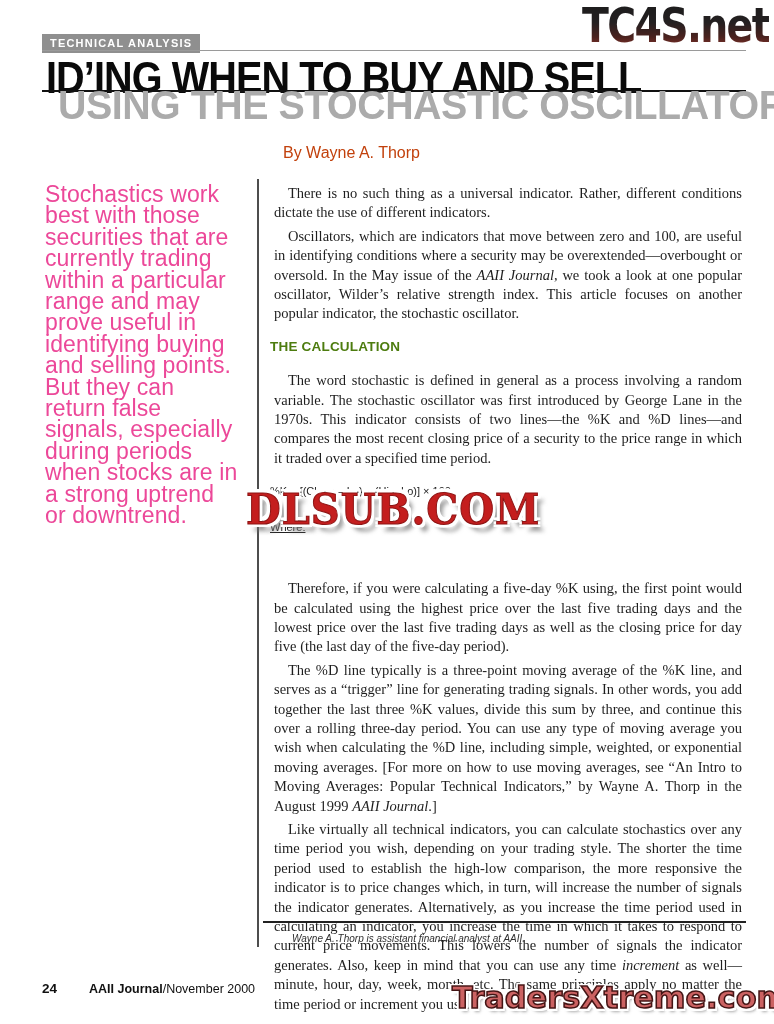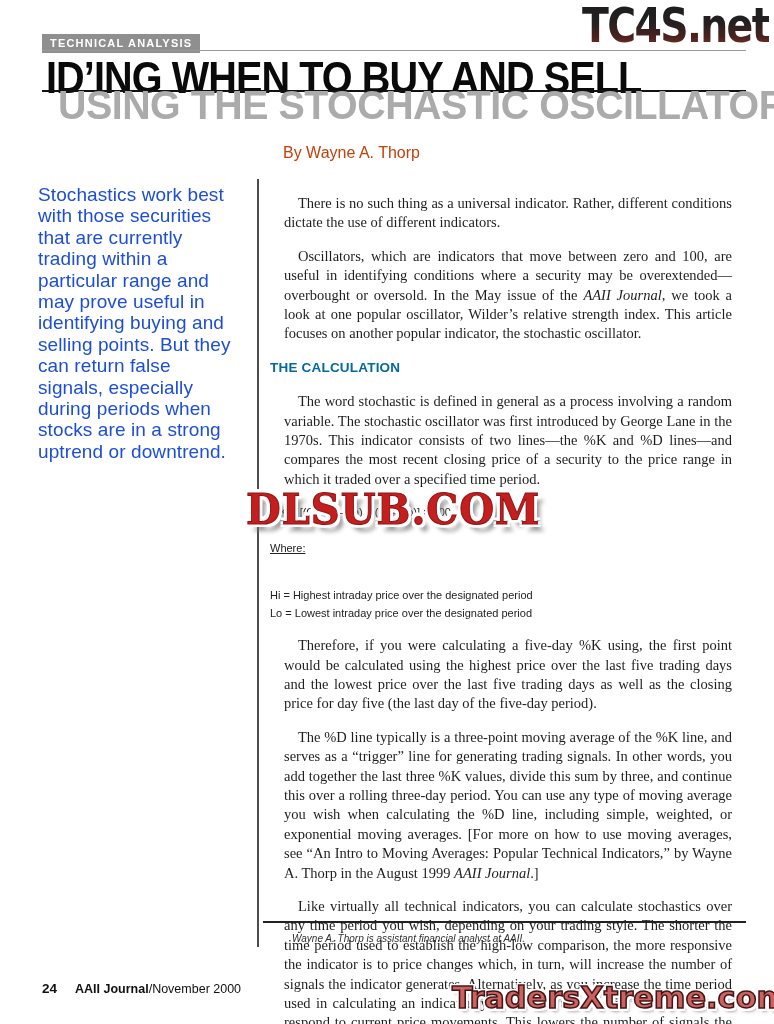"Stochastics work best with those" .deck { color: #1d4ed8 -> #ec4899; font-size: 19px -> 23px; left: 38px -> 45px }
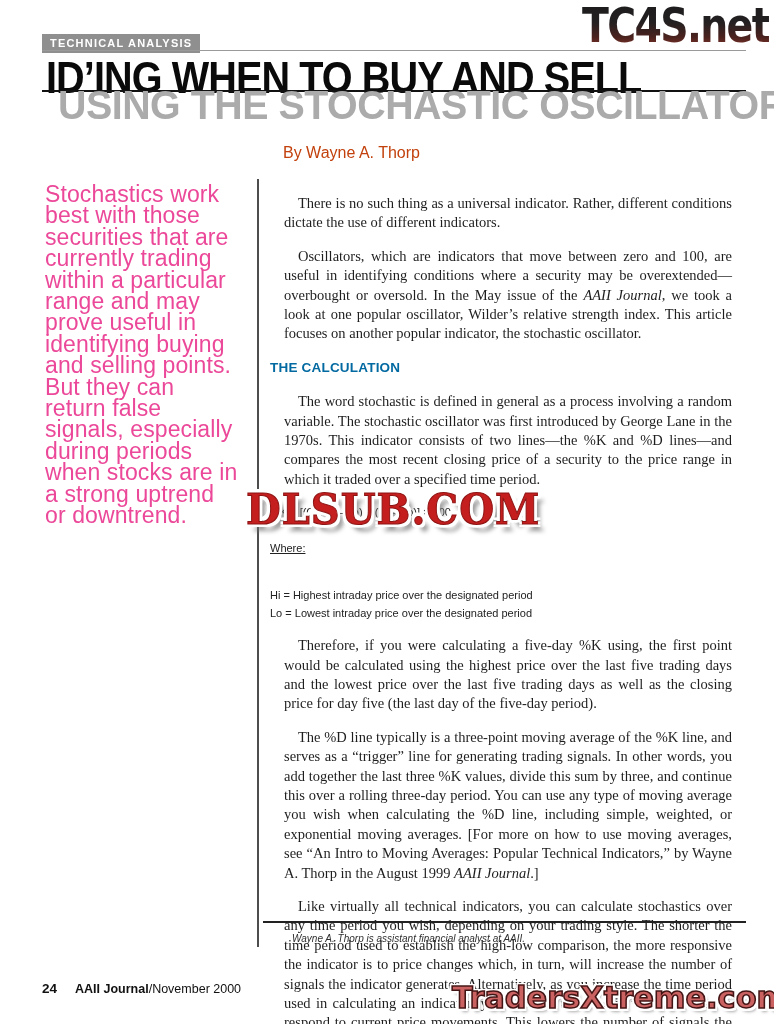"There is no such thing" .body-col p { margin: 14px -> 4px }
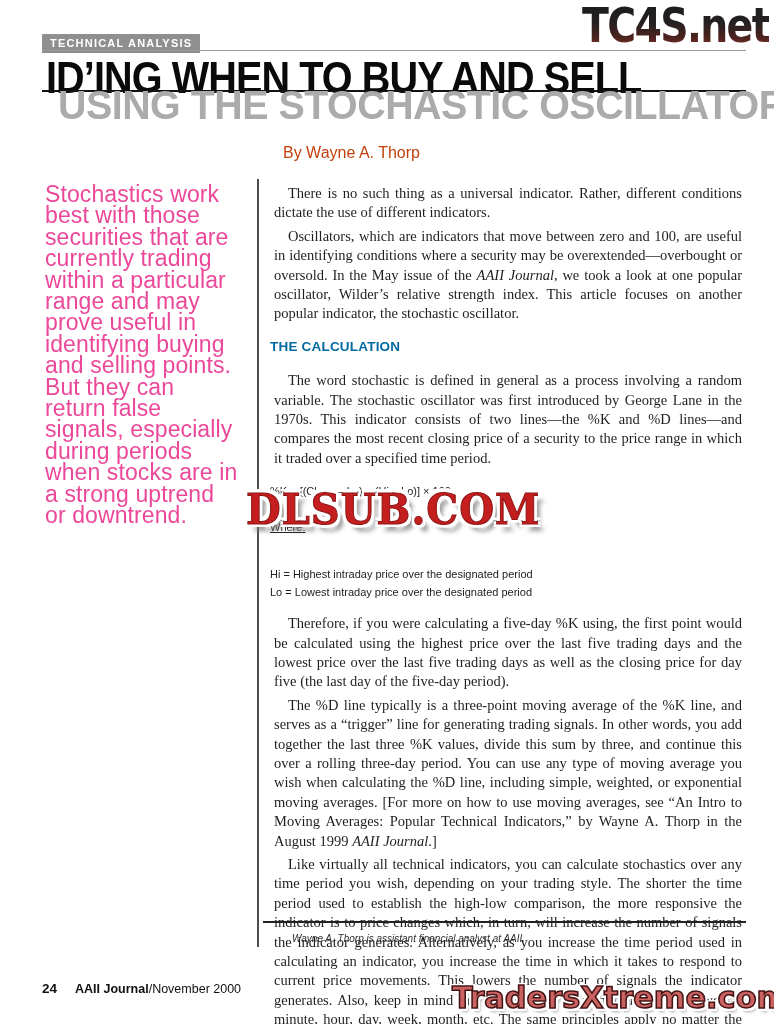"THE CALCULATION" .calc-heading { color: #0369a1 -> #4d7c0f }
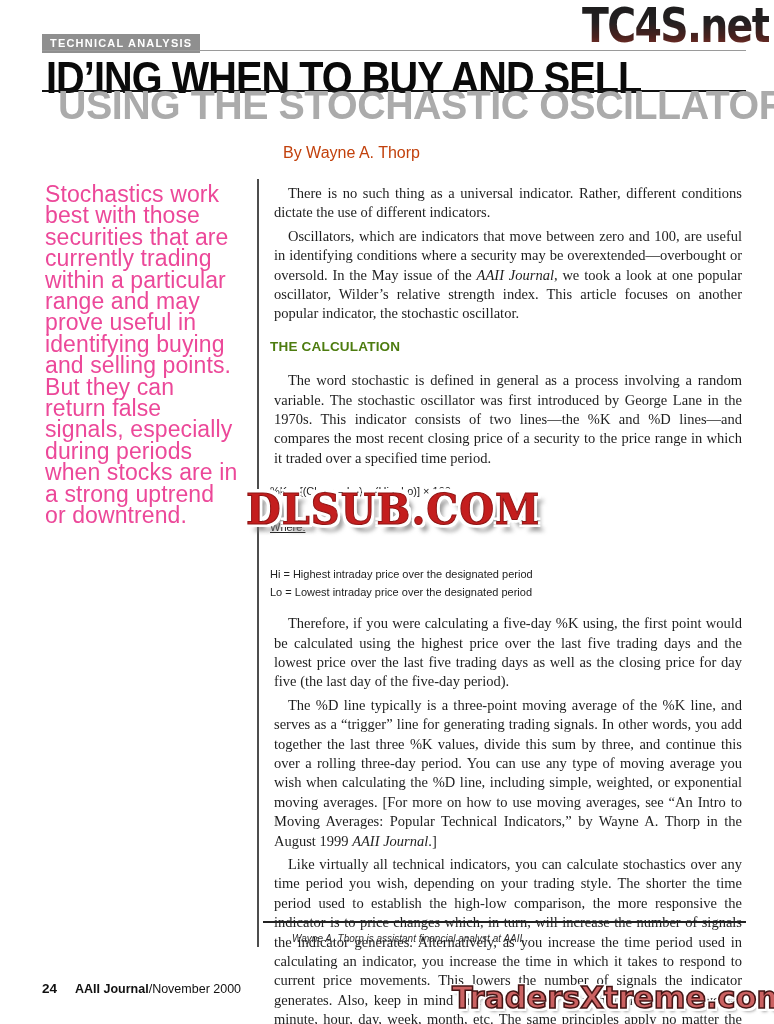"Hi = Highest intraday price" div.defs { html: <div> <div>Hi = Highest intraday price over the designated period</div> <div>Lo = Lowest intraday price over the designated period</div> </div> -> none }
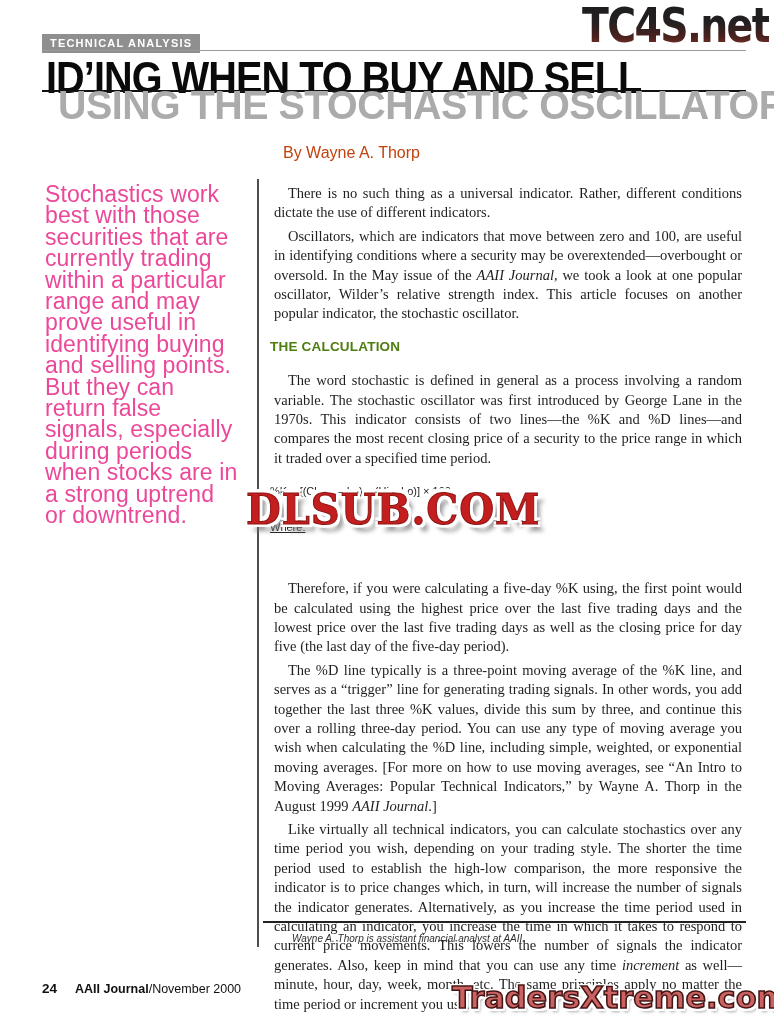"24" .page-footer .pagenum { margin-right: 18px -> 32px }
